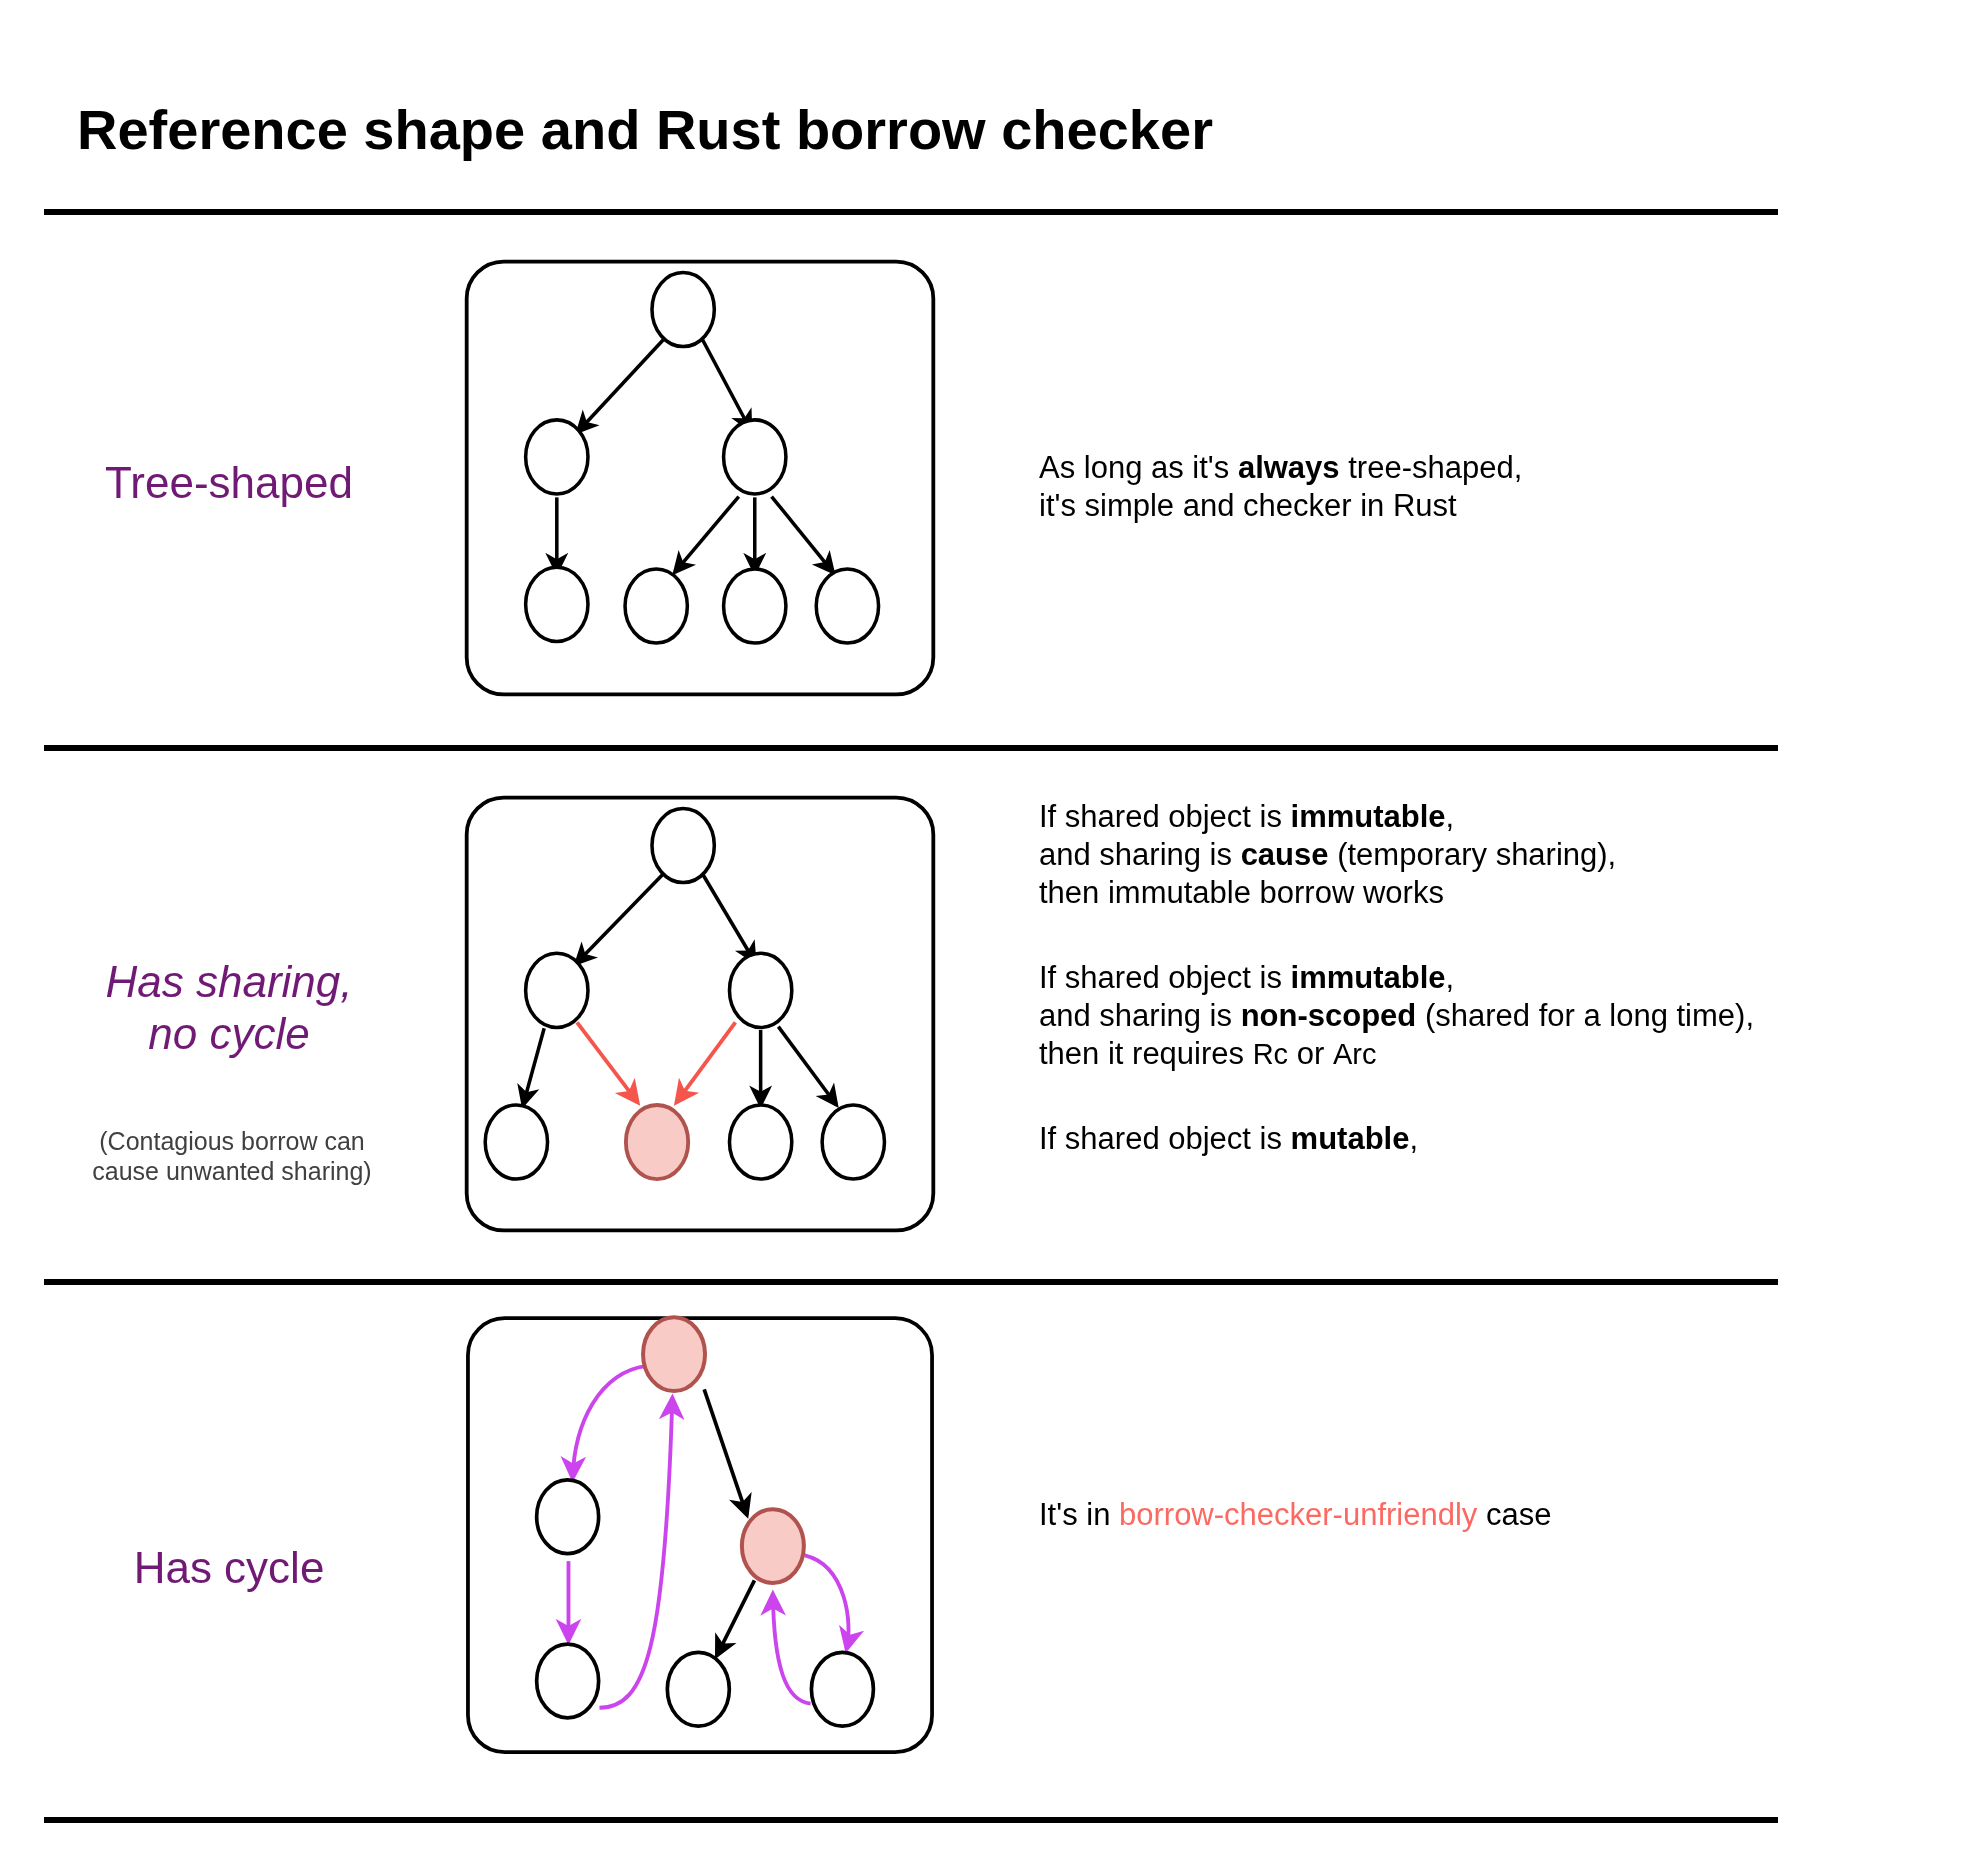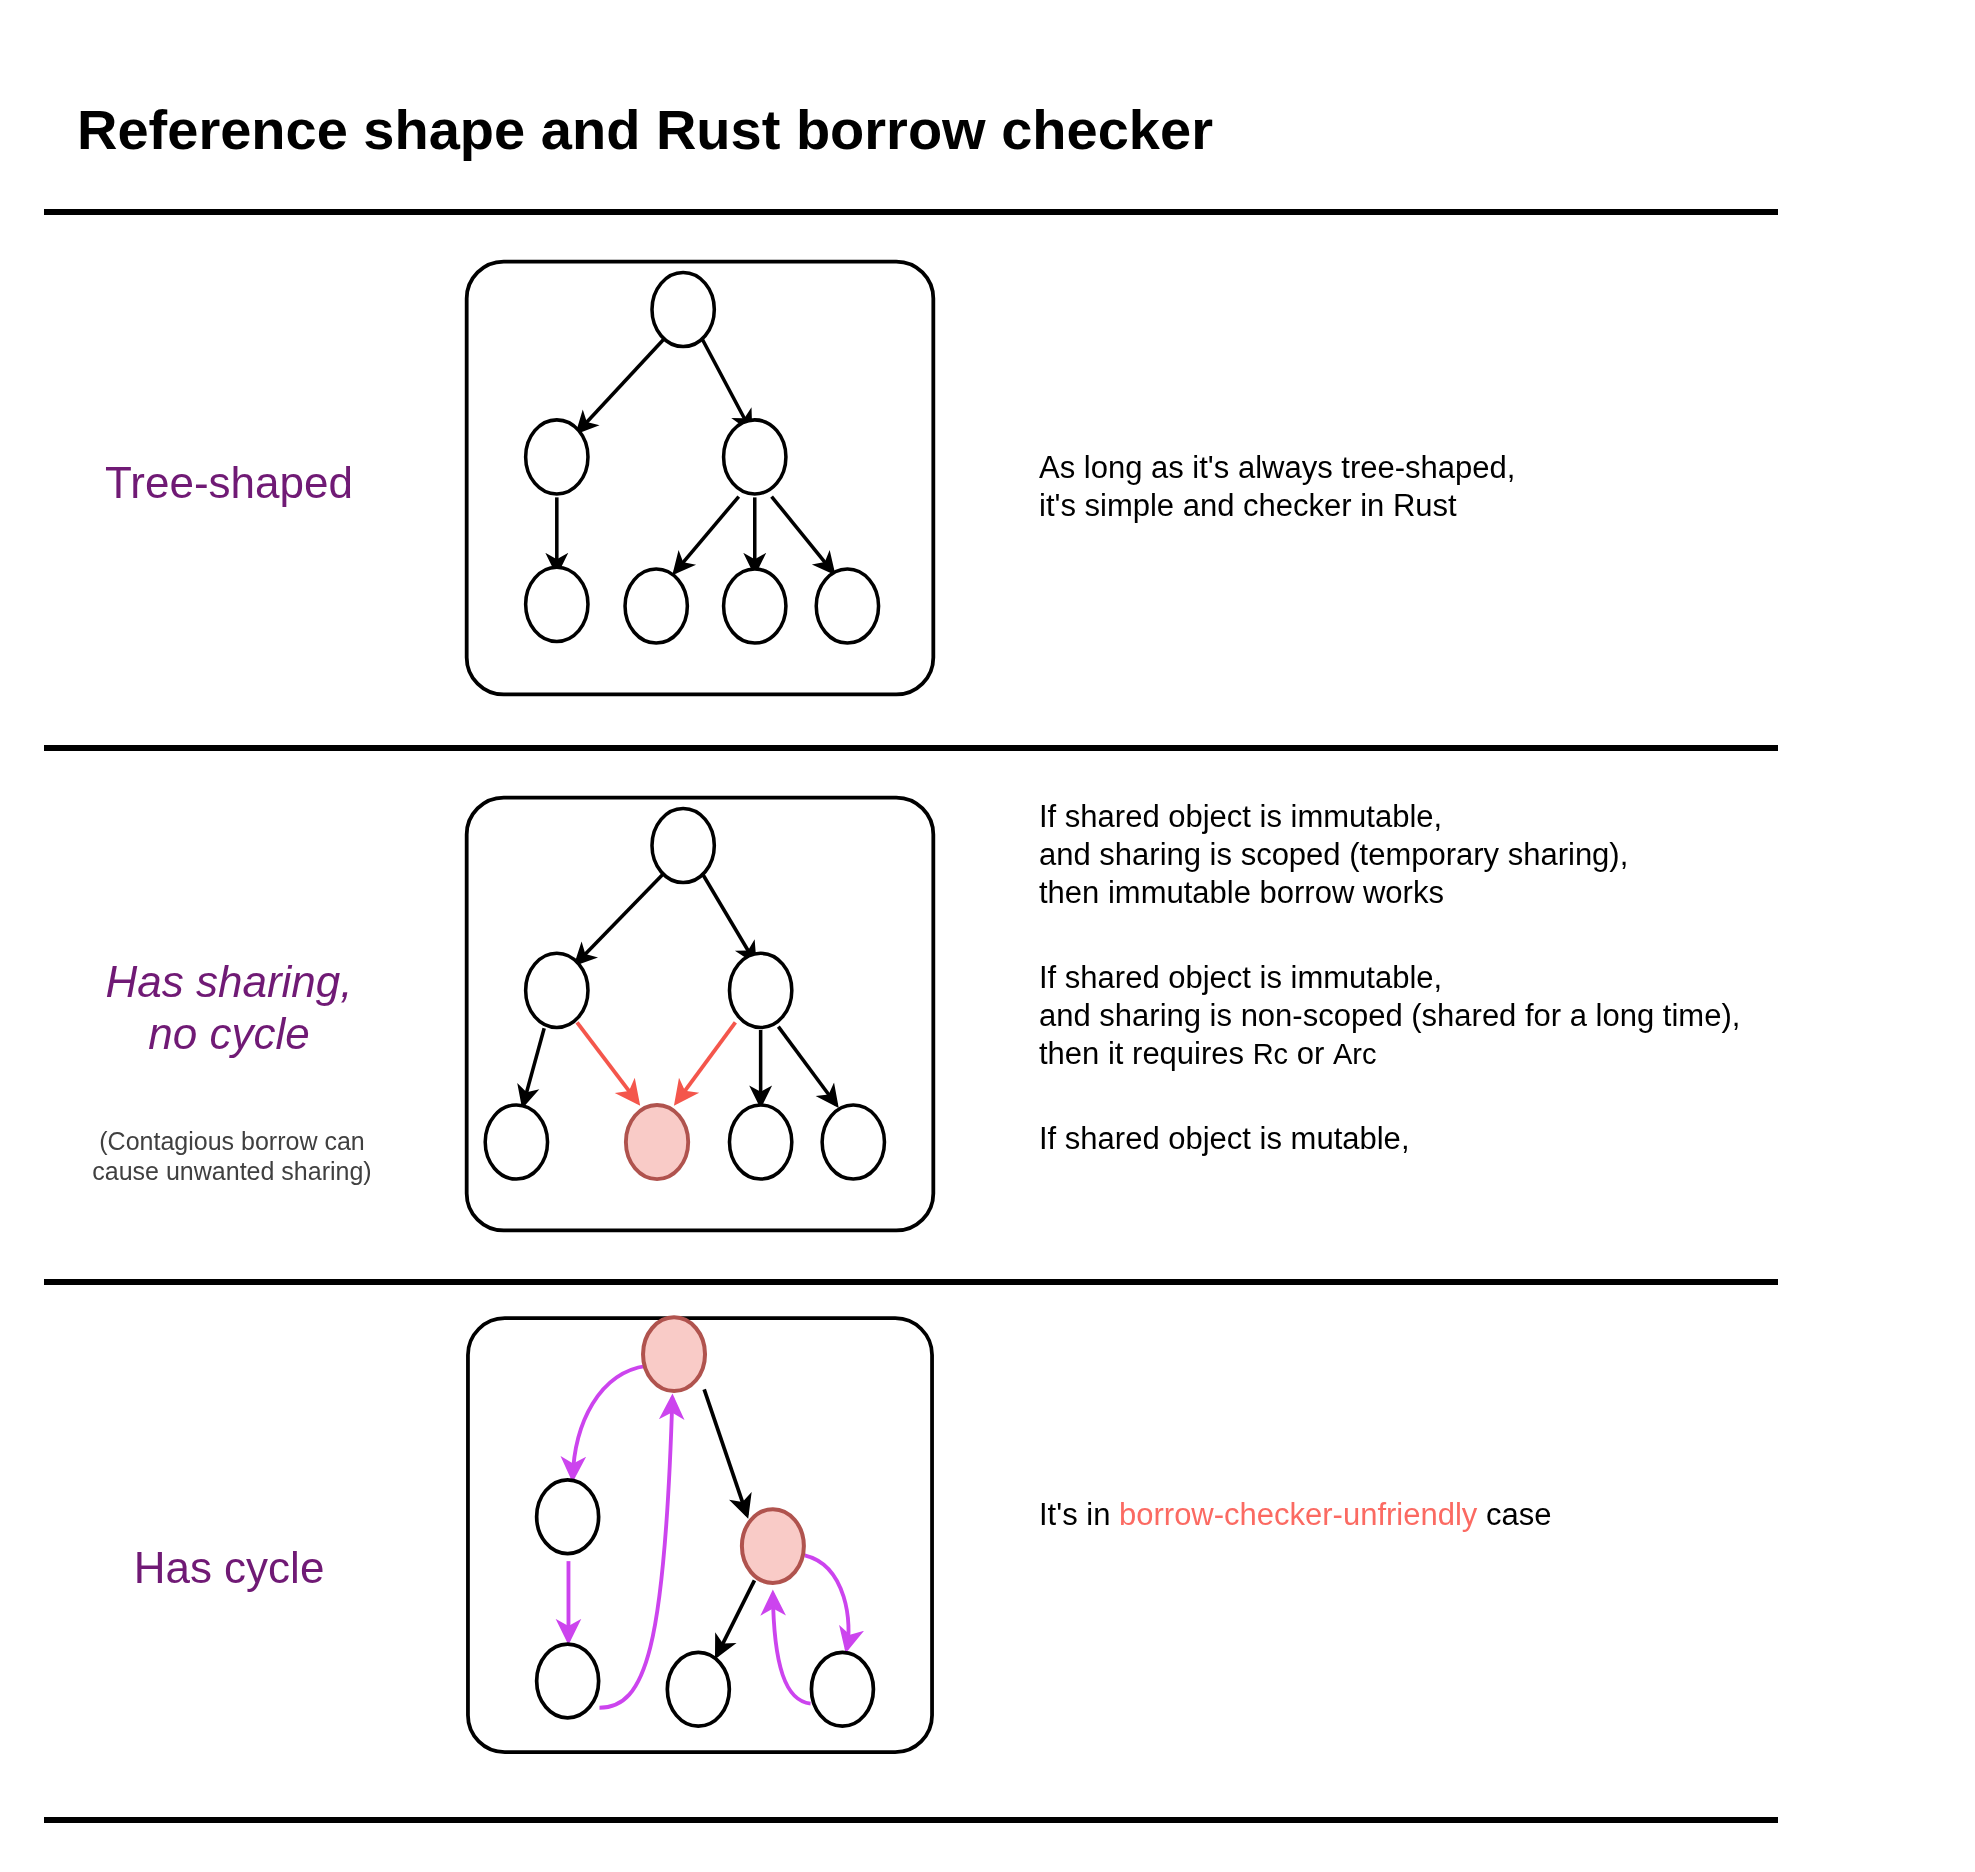"always" .note-line b { font-weight: normal -> bold }
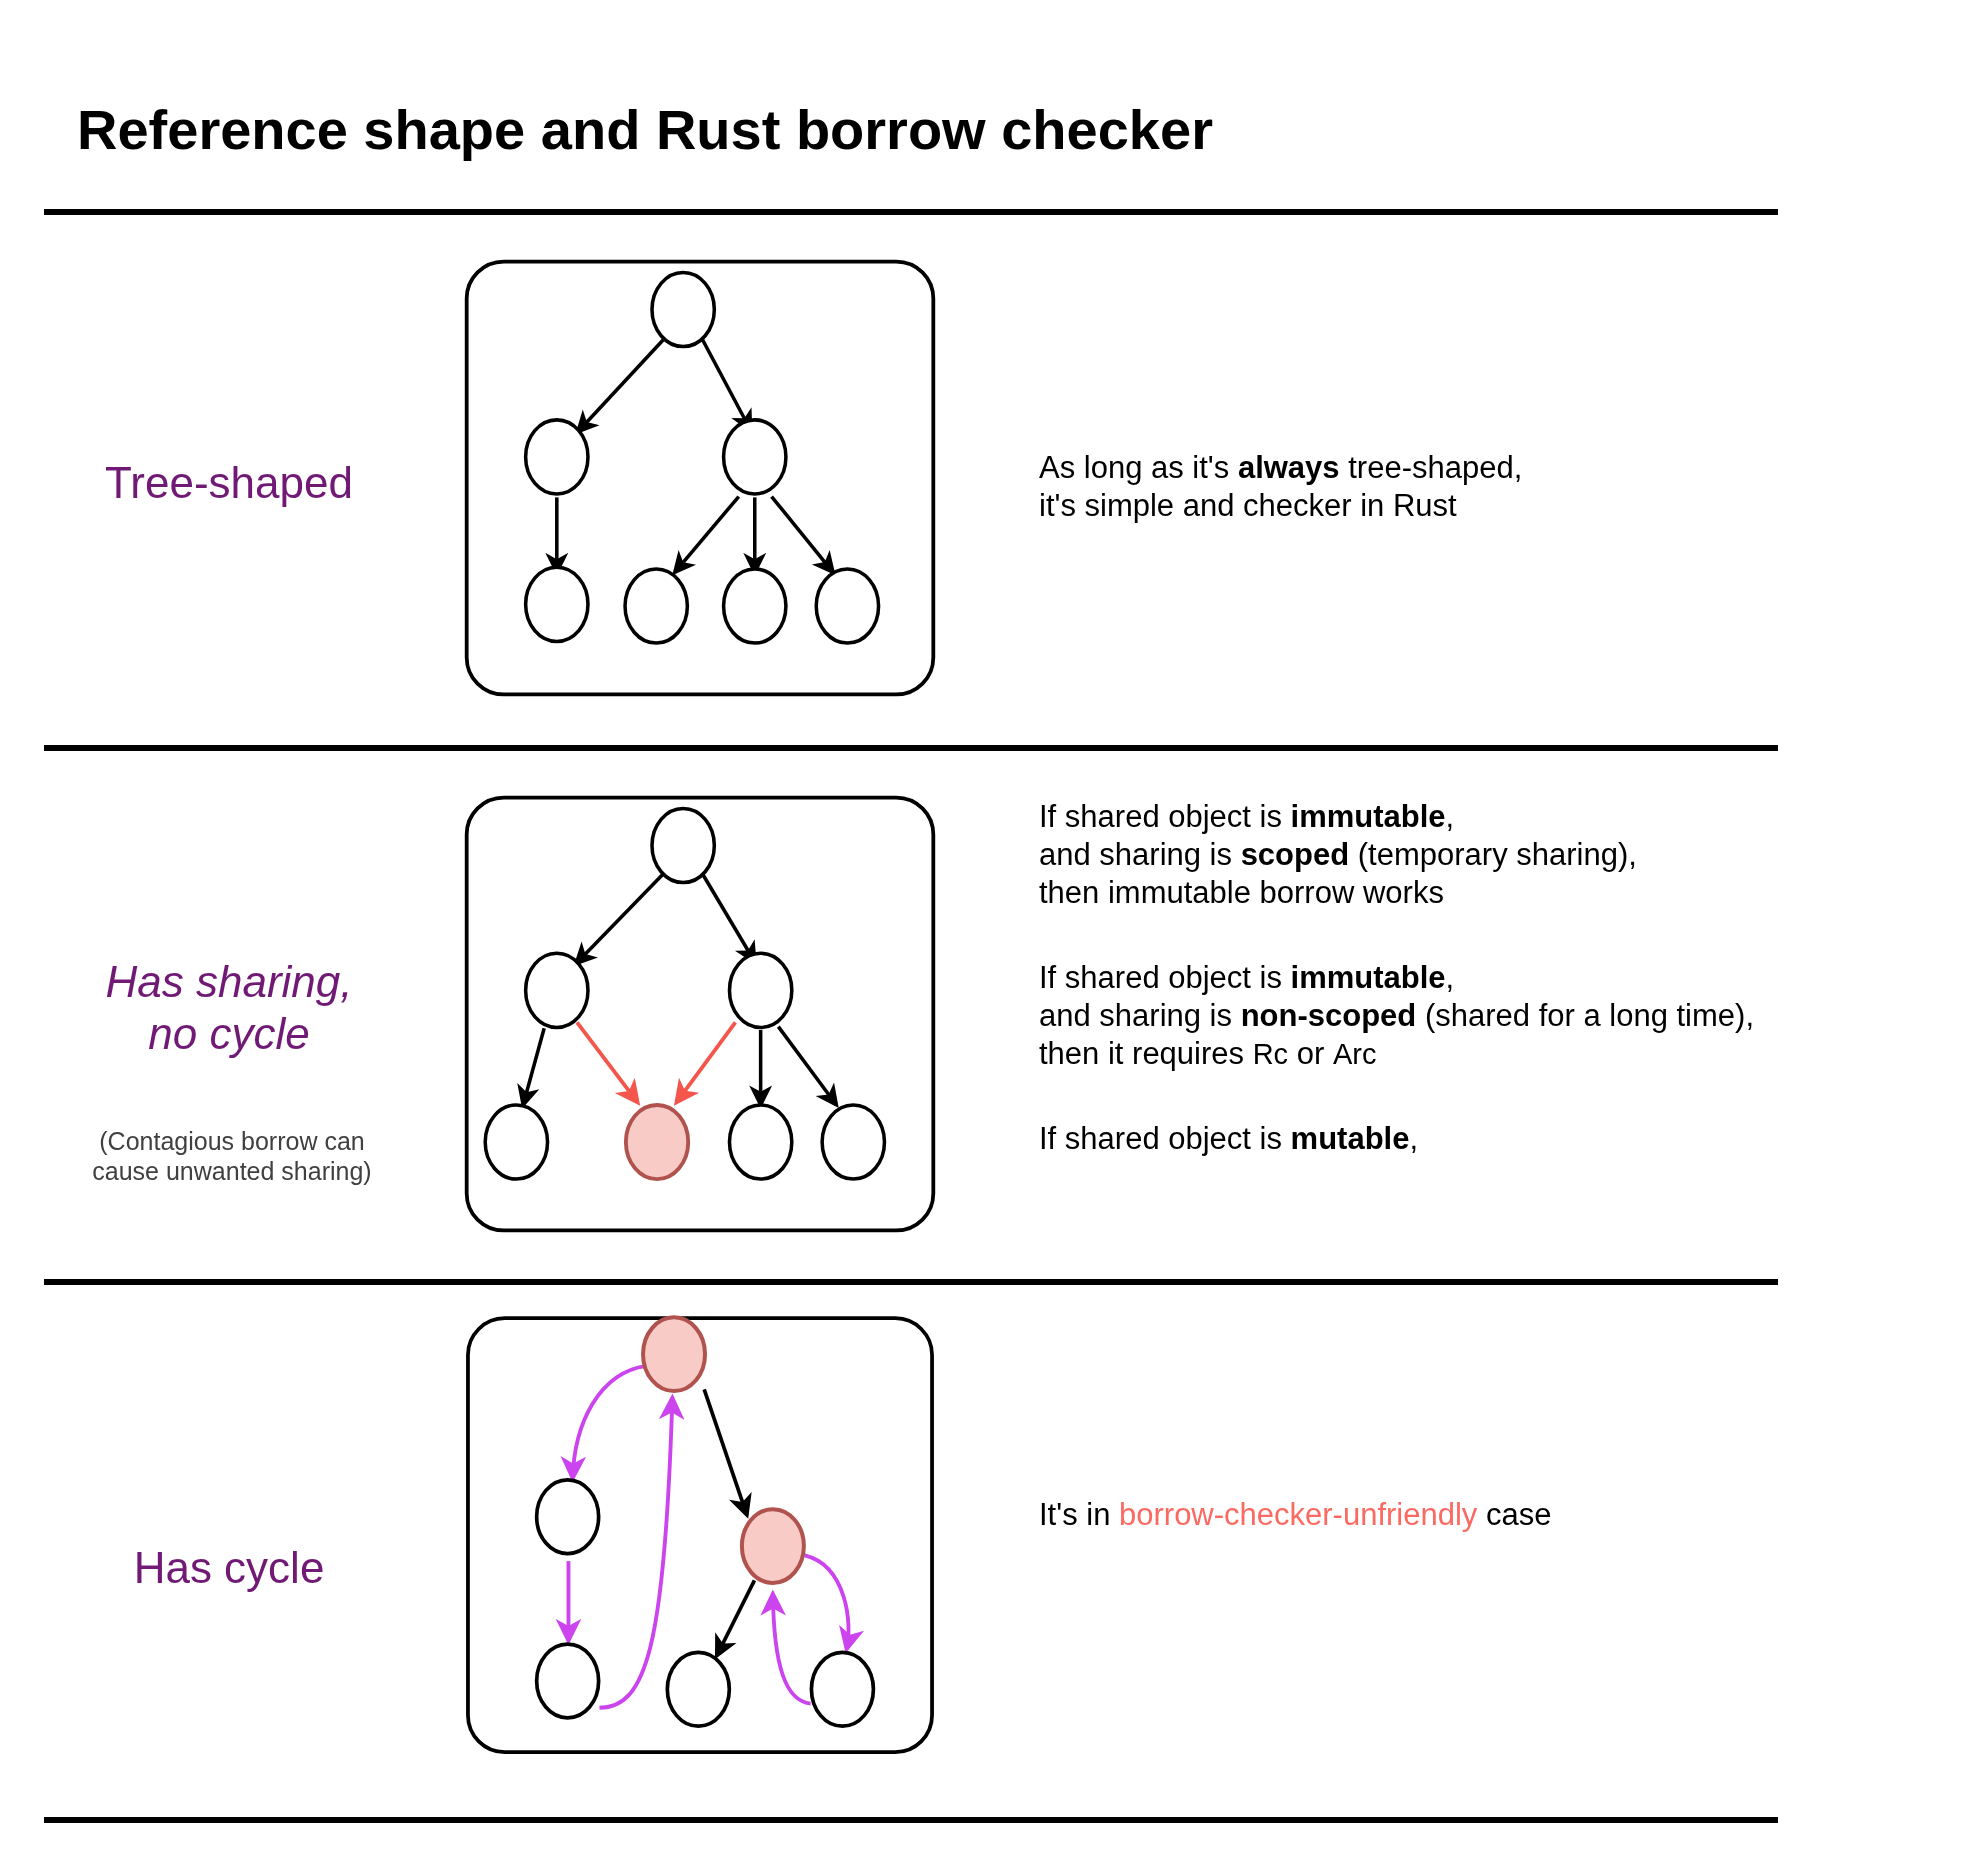"scoped" b { text: scoped -> cause }
